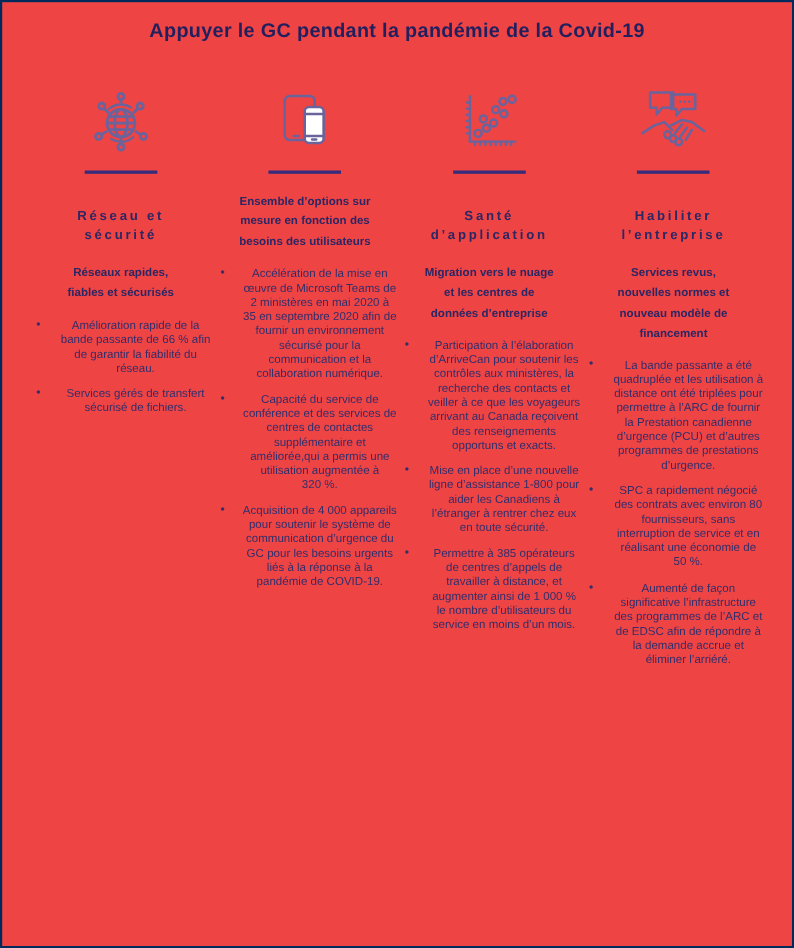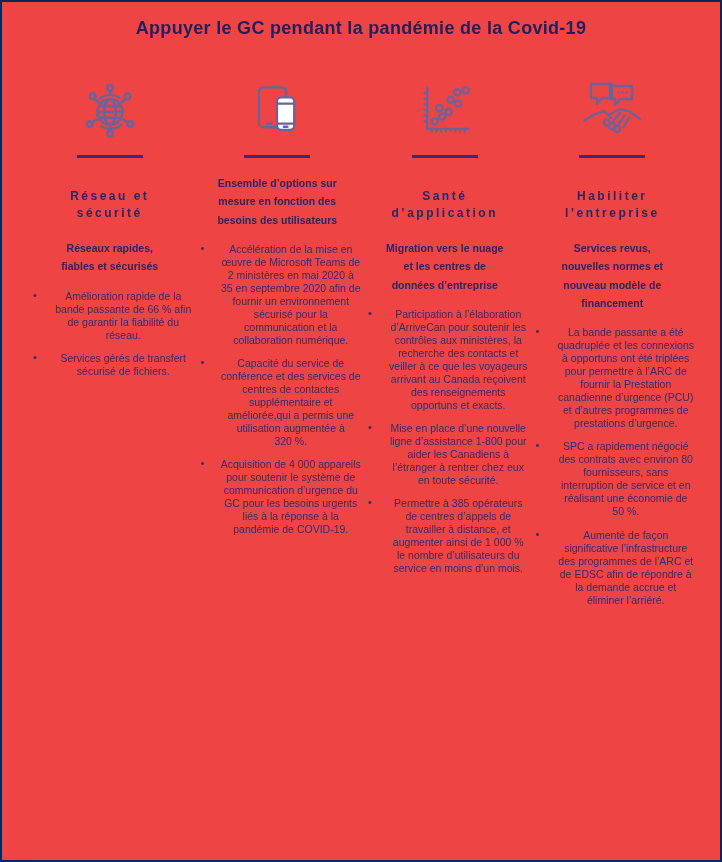"La bande passante a été" li { text: connexions à opportuns -> utilisation à distance }
